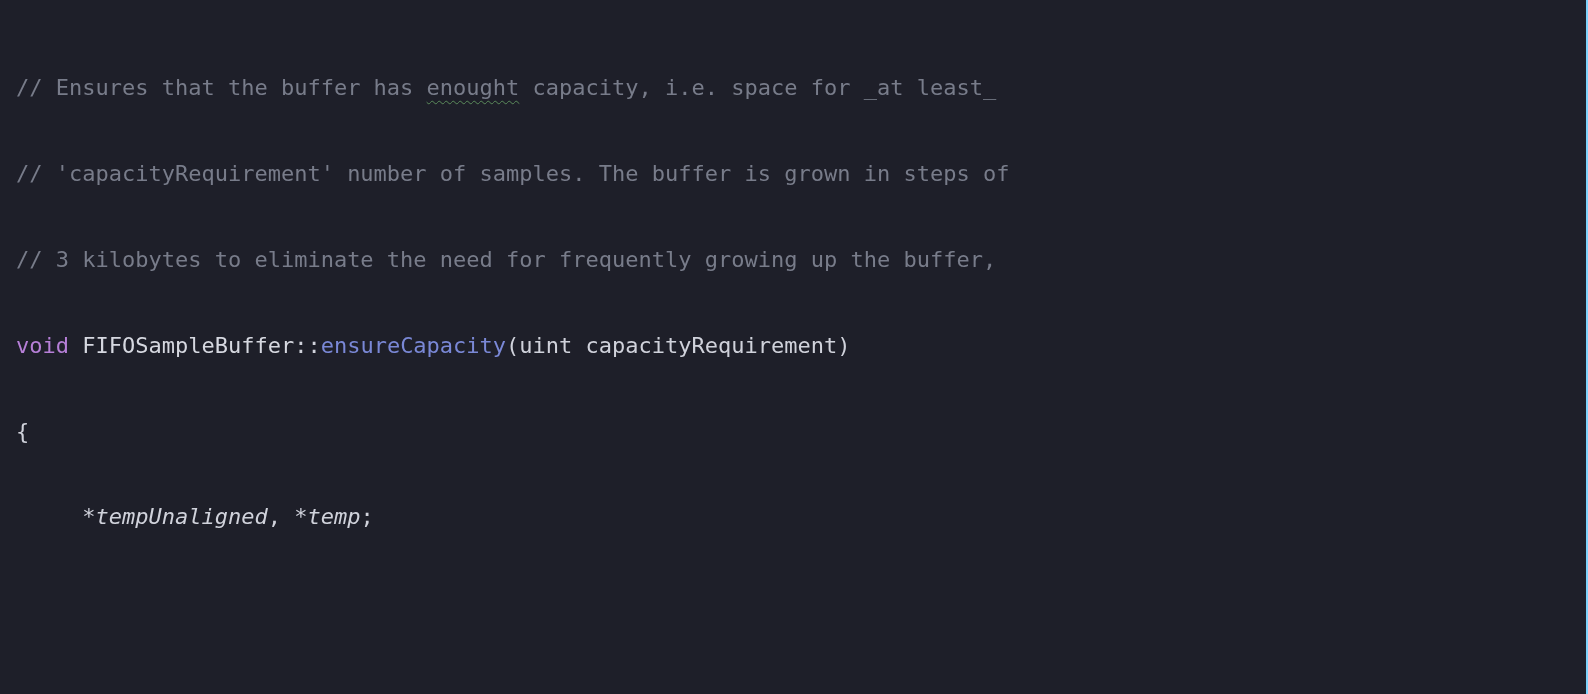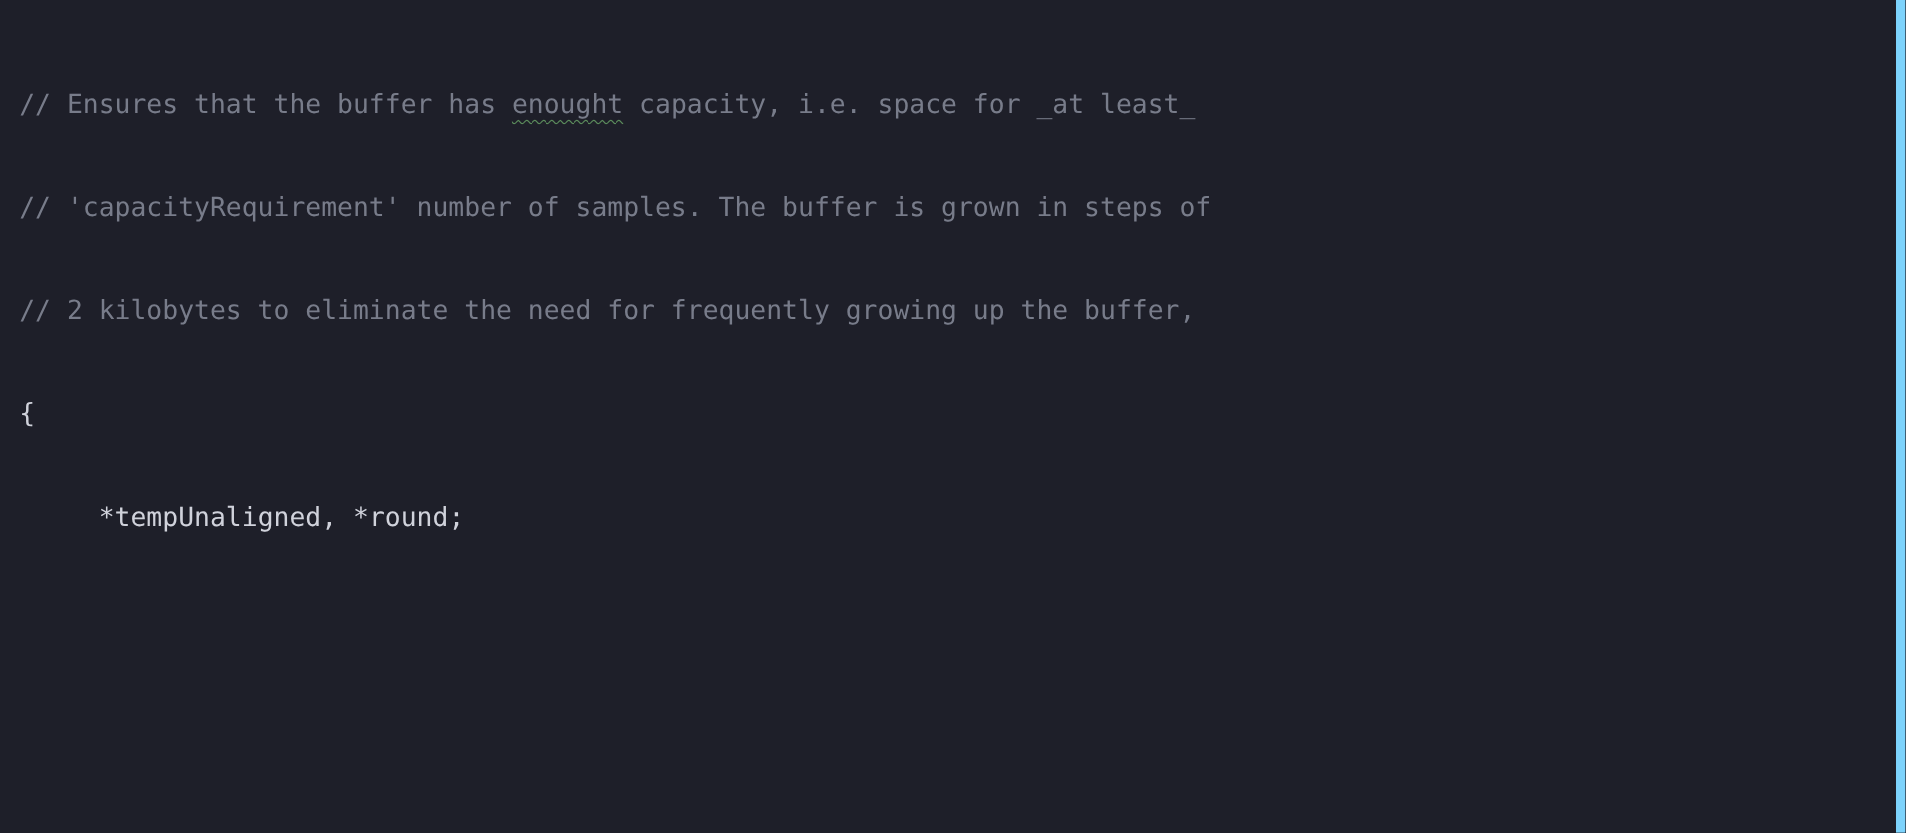"// Ensures that the buffer" .editor { border-right: 8px solid #7dd3fc -> 2px solid #7dd3fc }
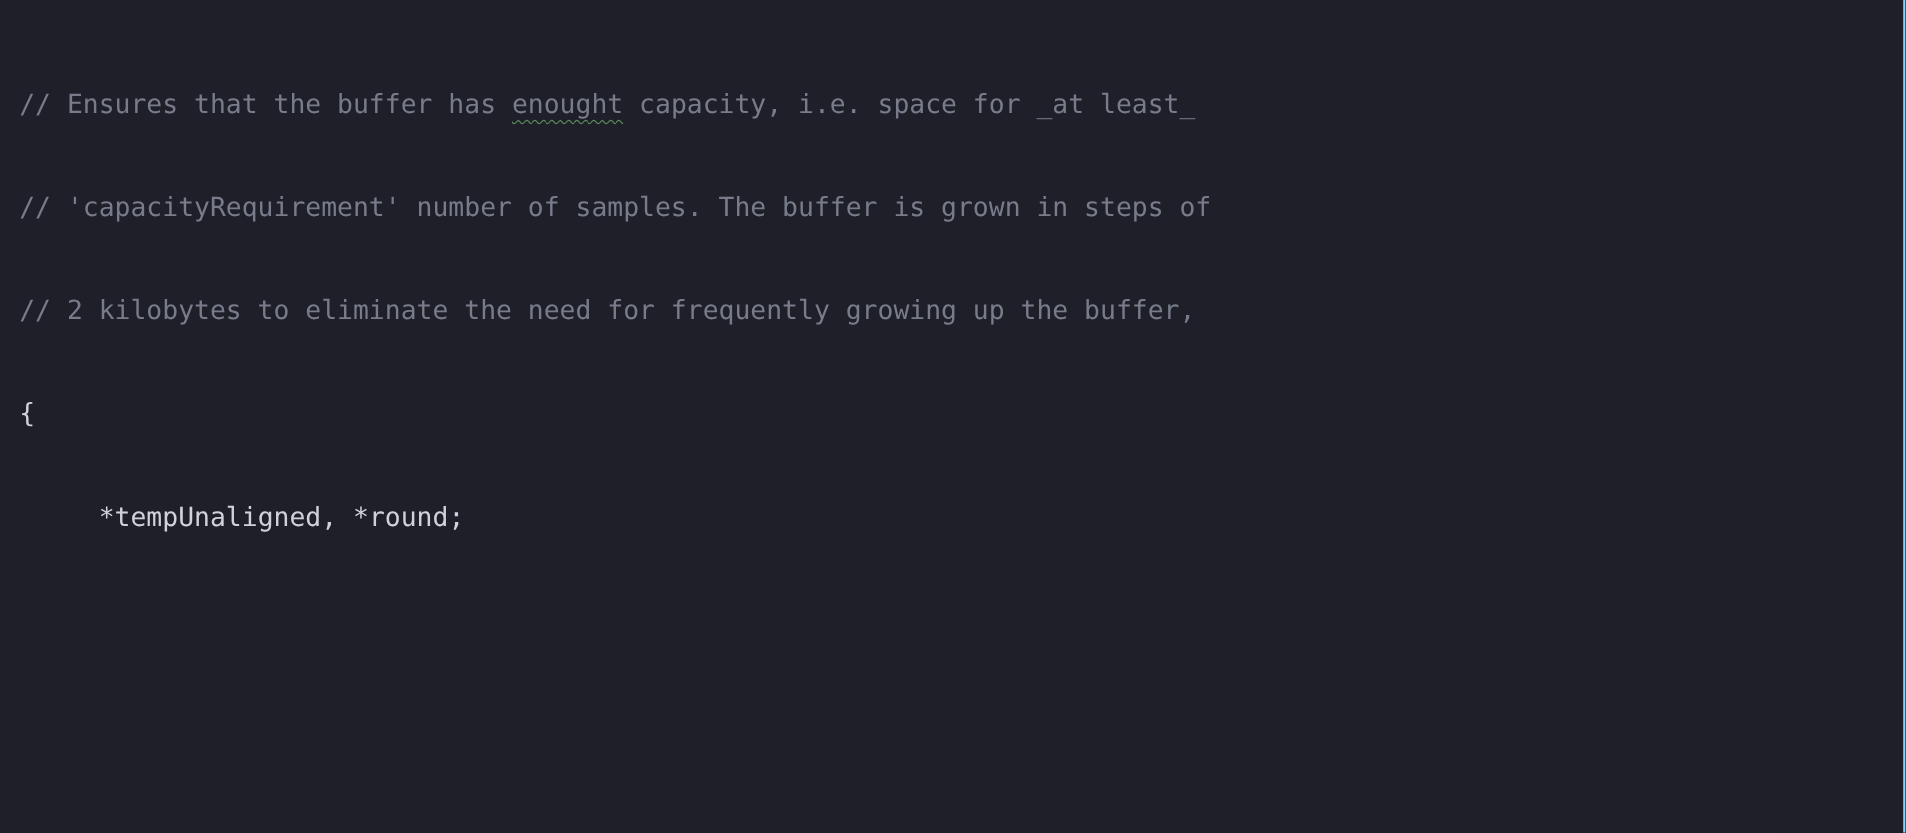"// 2 kilobytes to eliminate" span.comment { text: 2 -> 3 }
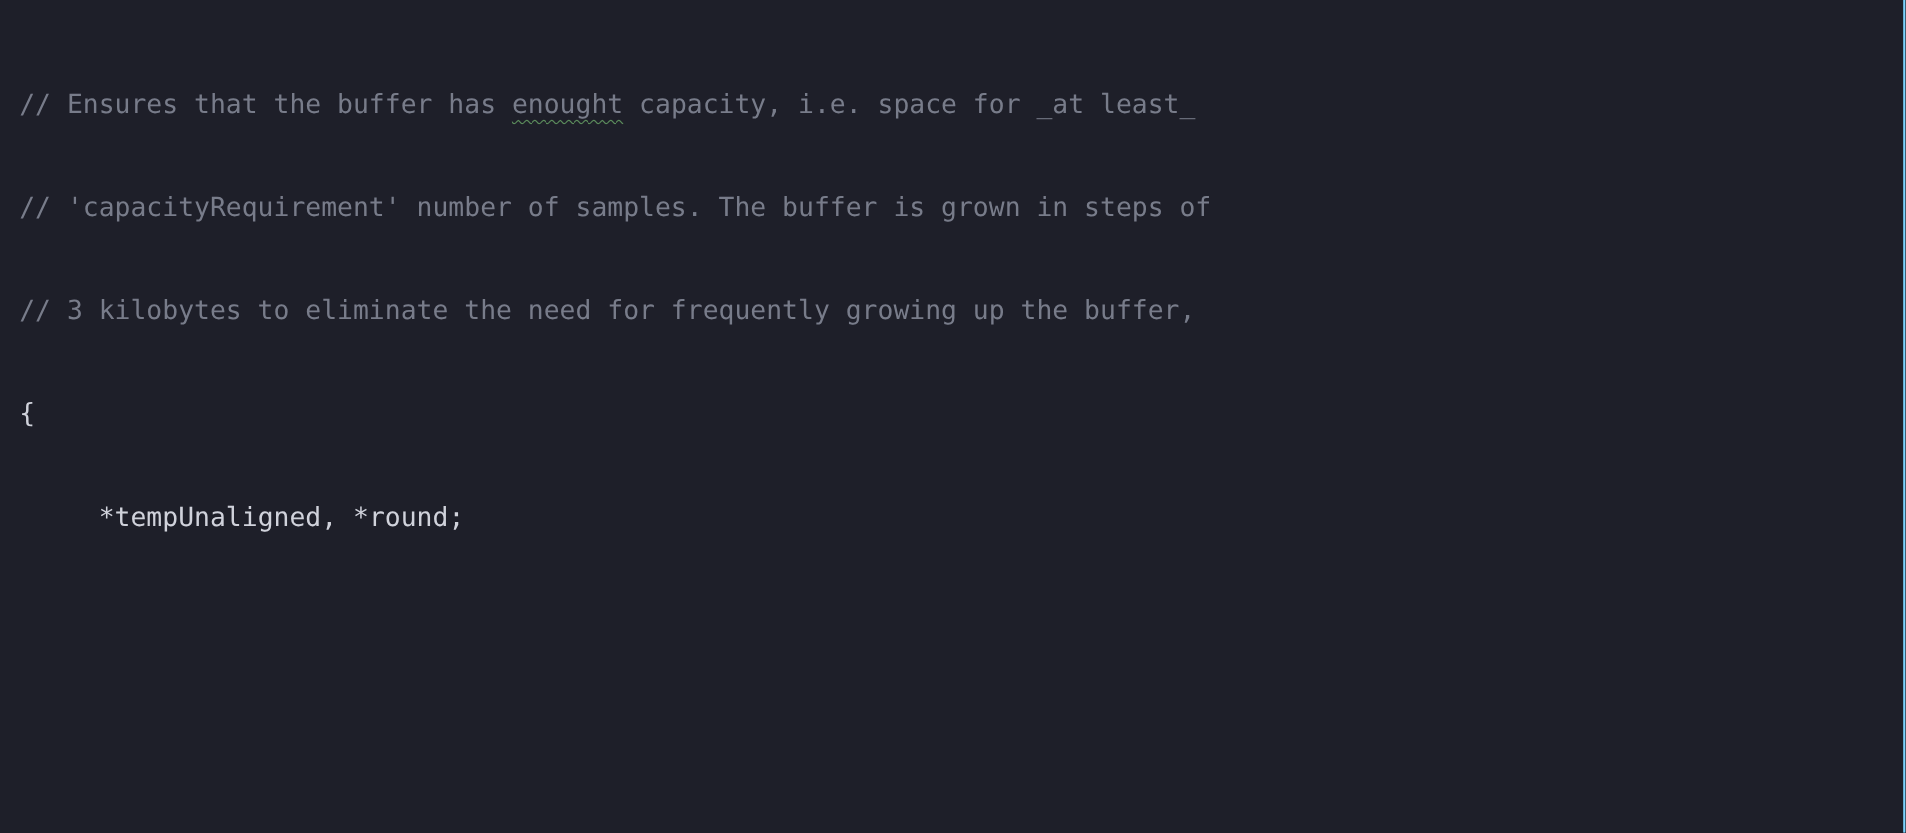"void" div.line { html: none -> <div><span>void</span><span> </span><span>FIFOSampleBuffer</span><span>::</span><span>ensureCapacity</span><span>(</span><span>uint</span><span> </span><span>capacityRequirement</span><span>)</span></div> }
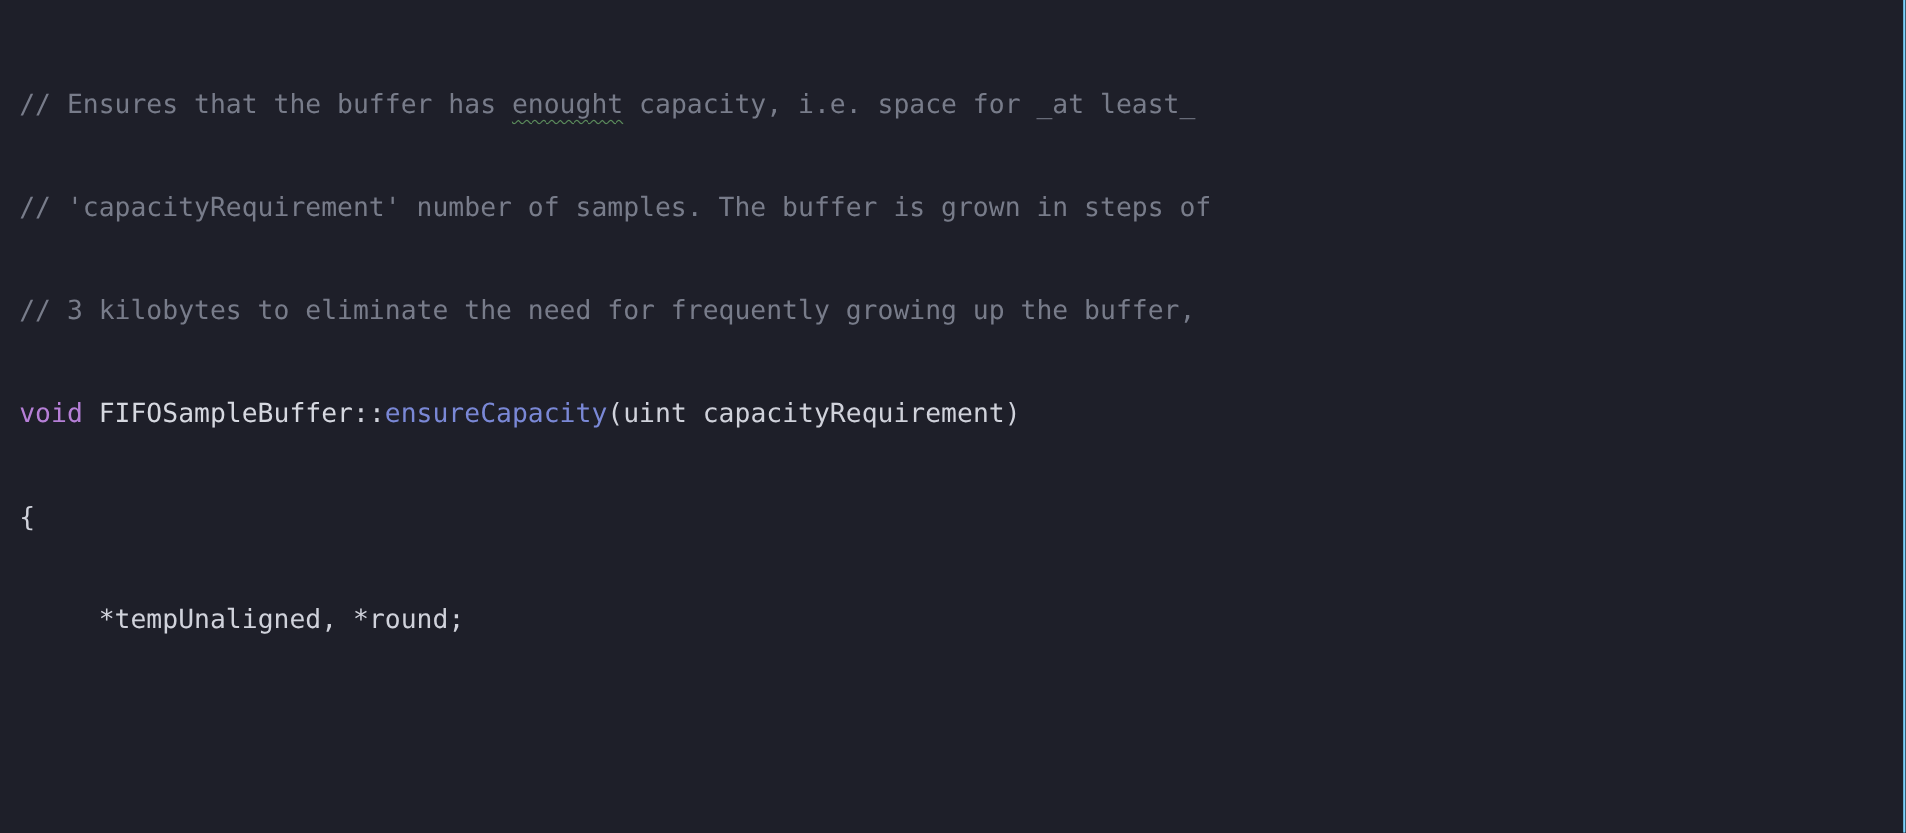"tempUnaligned" .identifier { font-style: none -> italic }
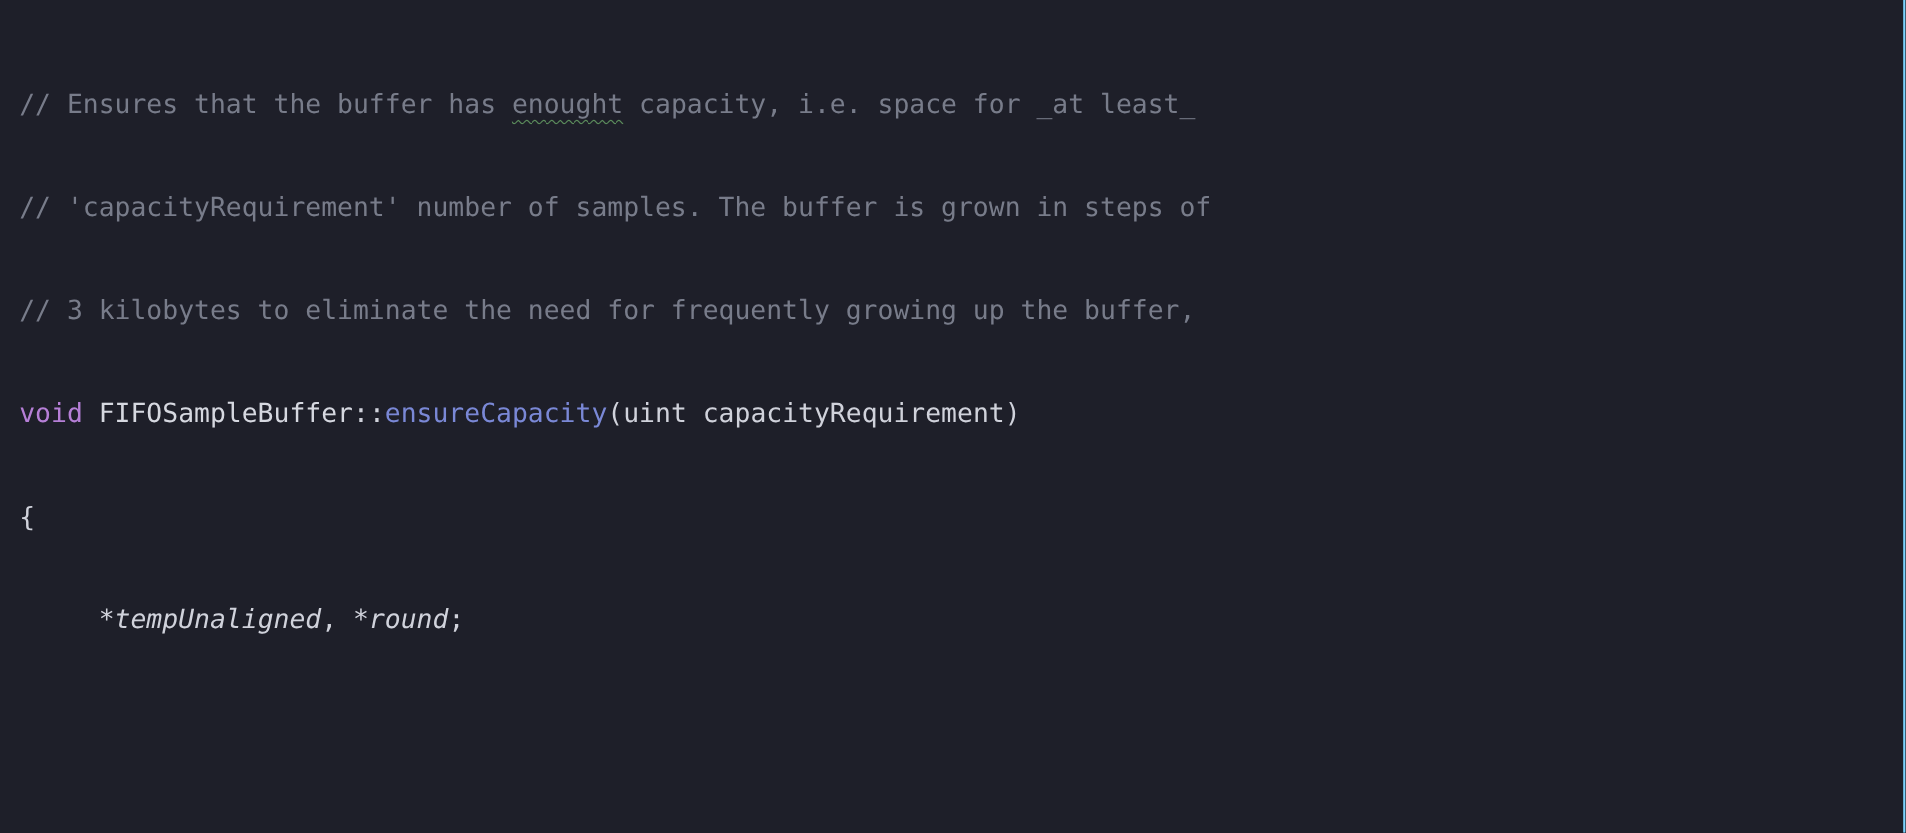"round" span.identifier { text: round -> temp }
